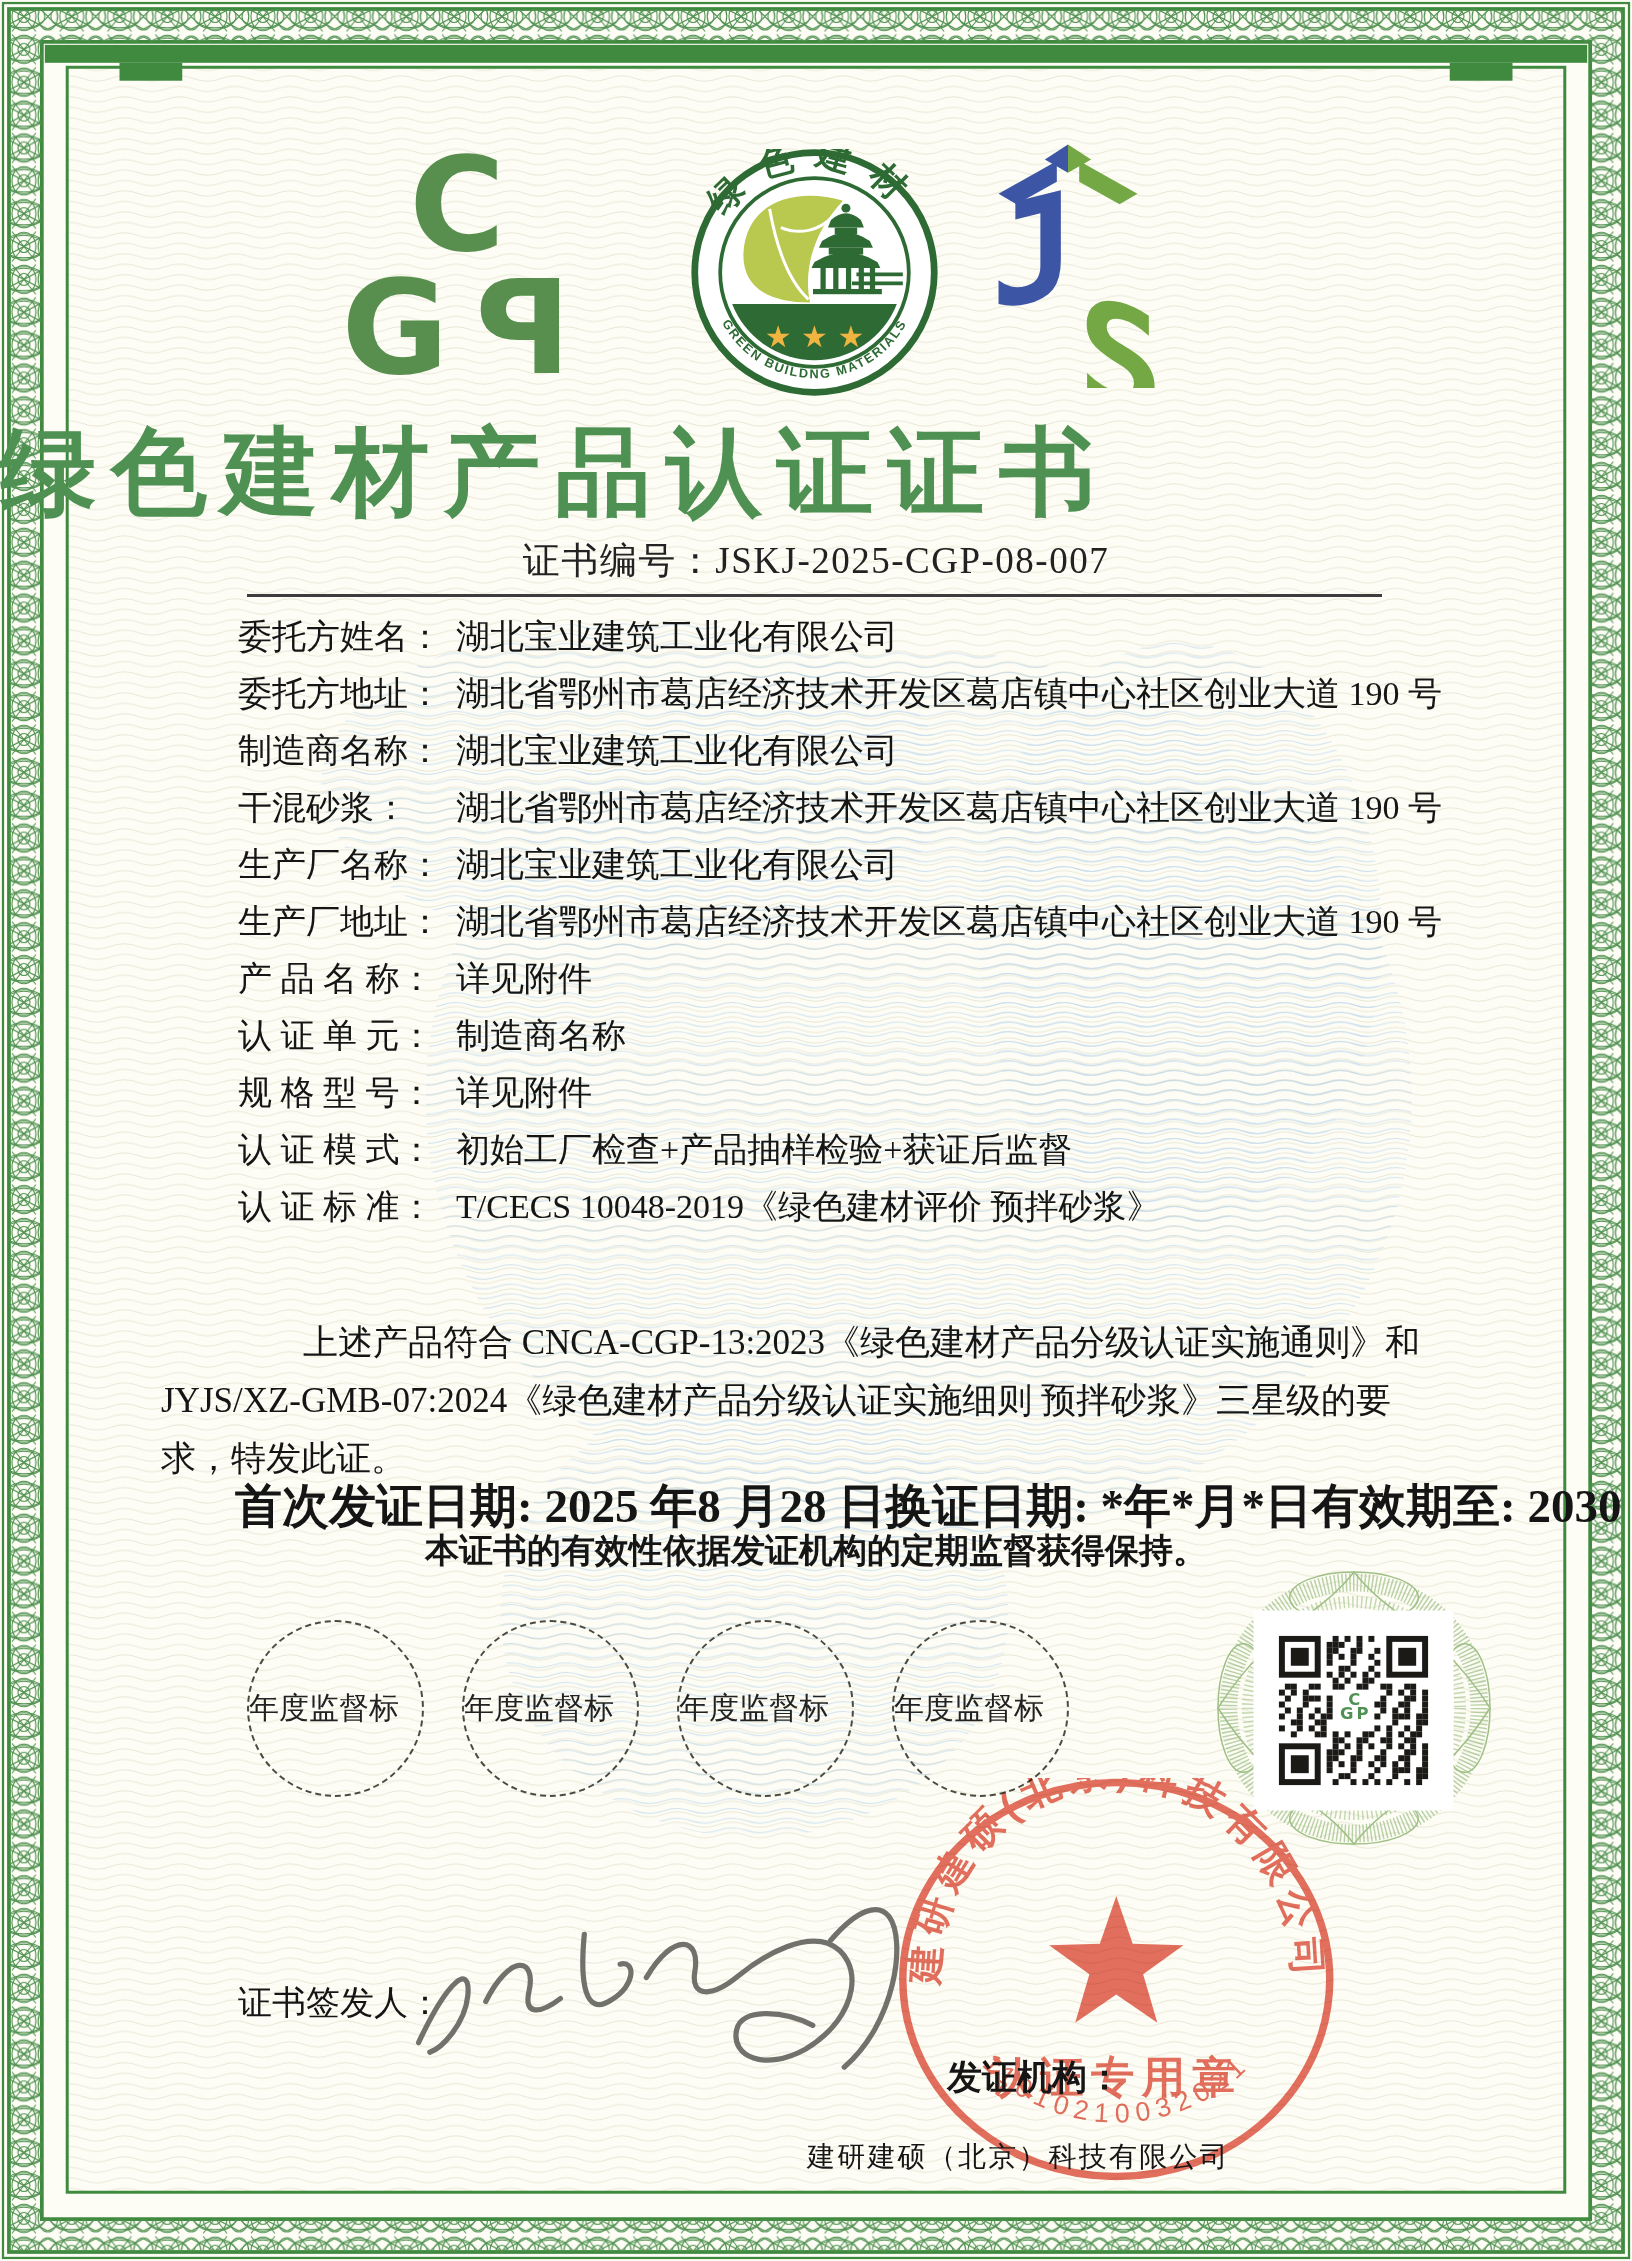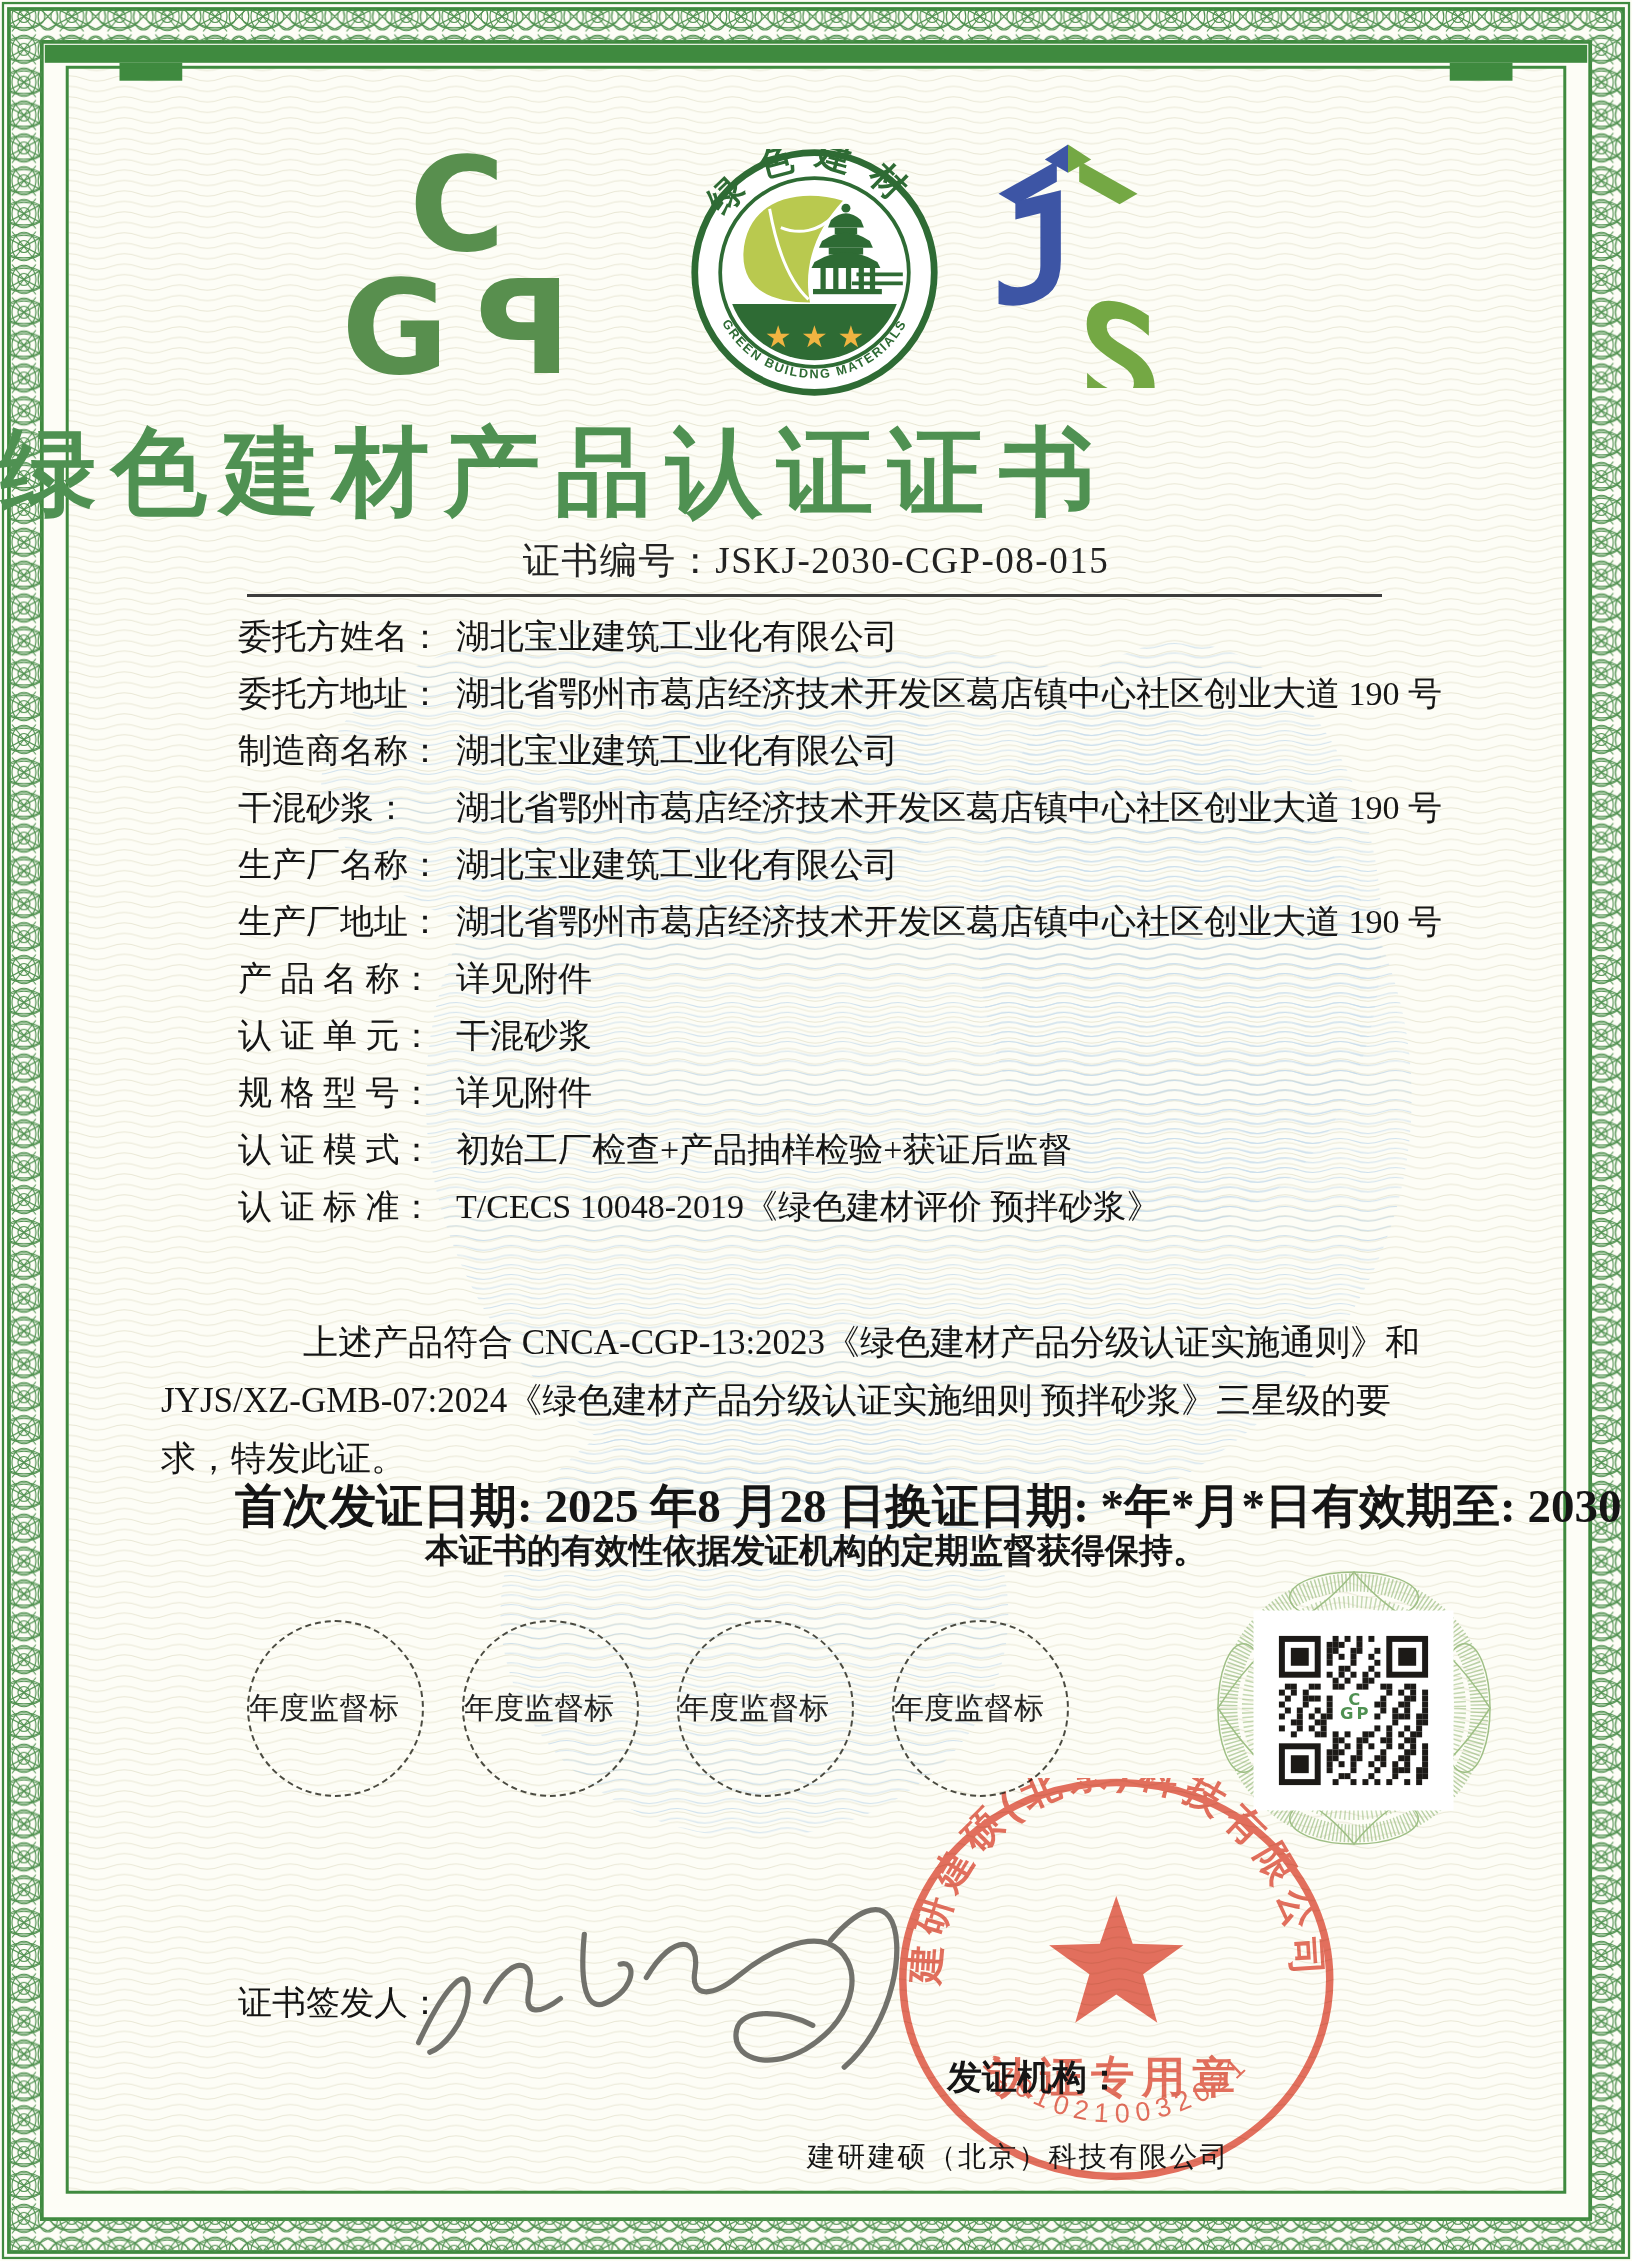"JSKJ-2030-CGP-08-015" span { text: JSKJ-2030-CGP-08-015 -> JSKJ-2025-CGP-08-007 }
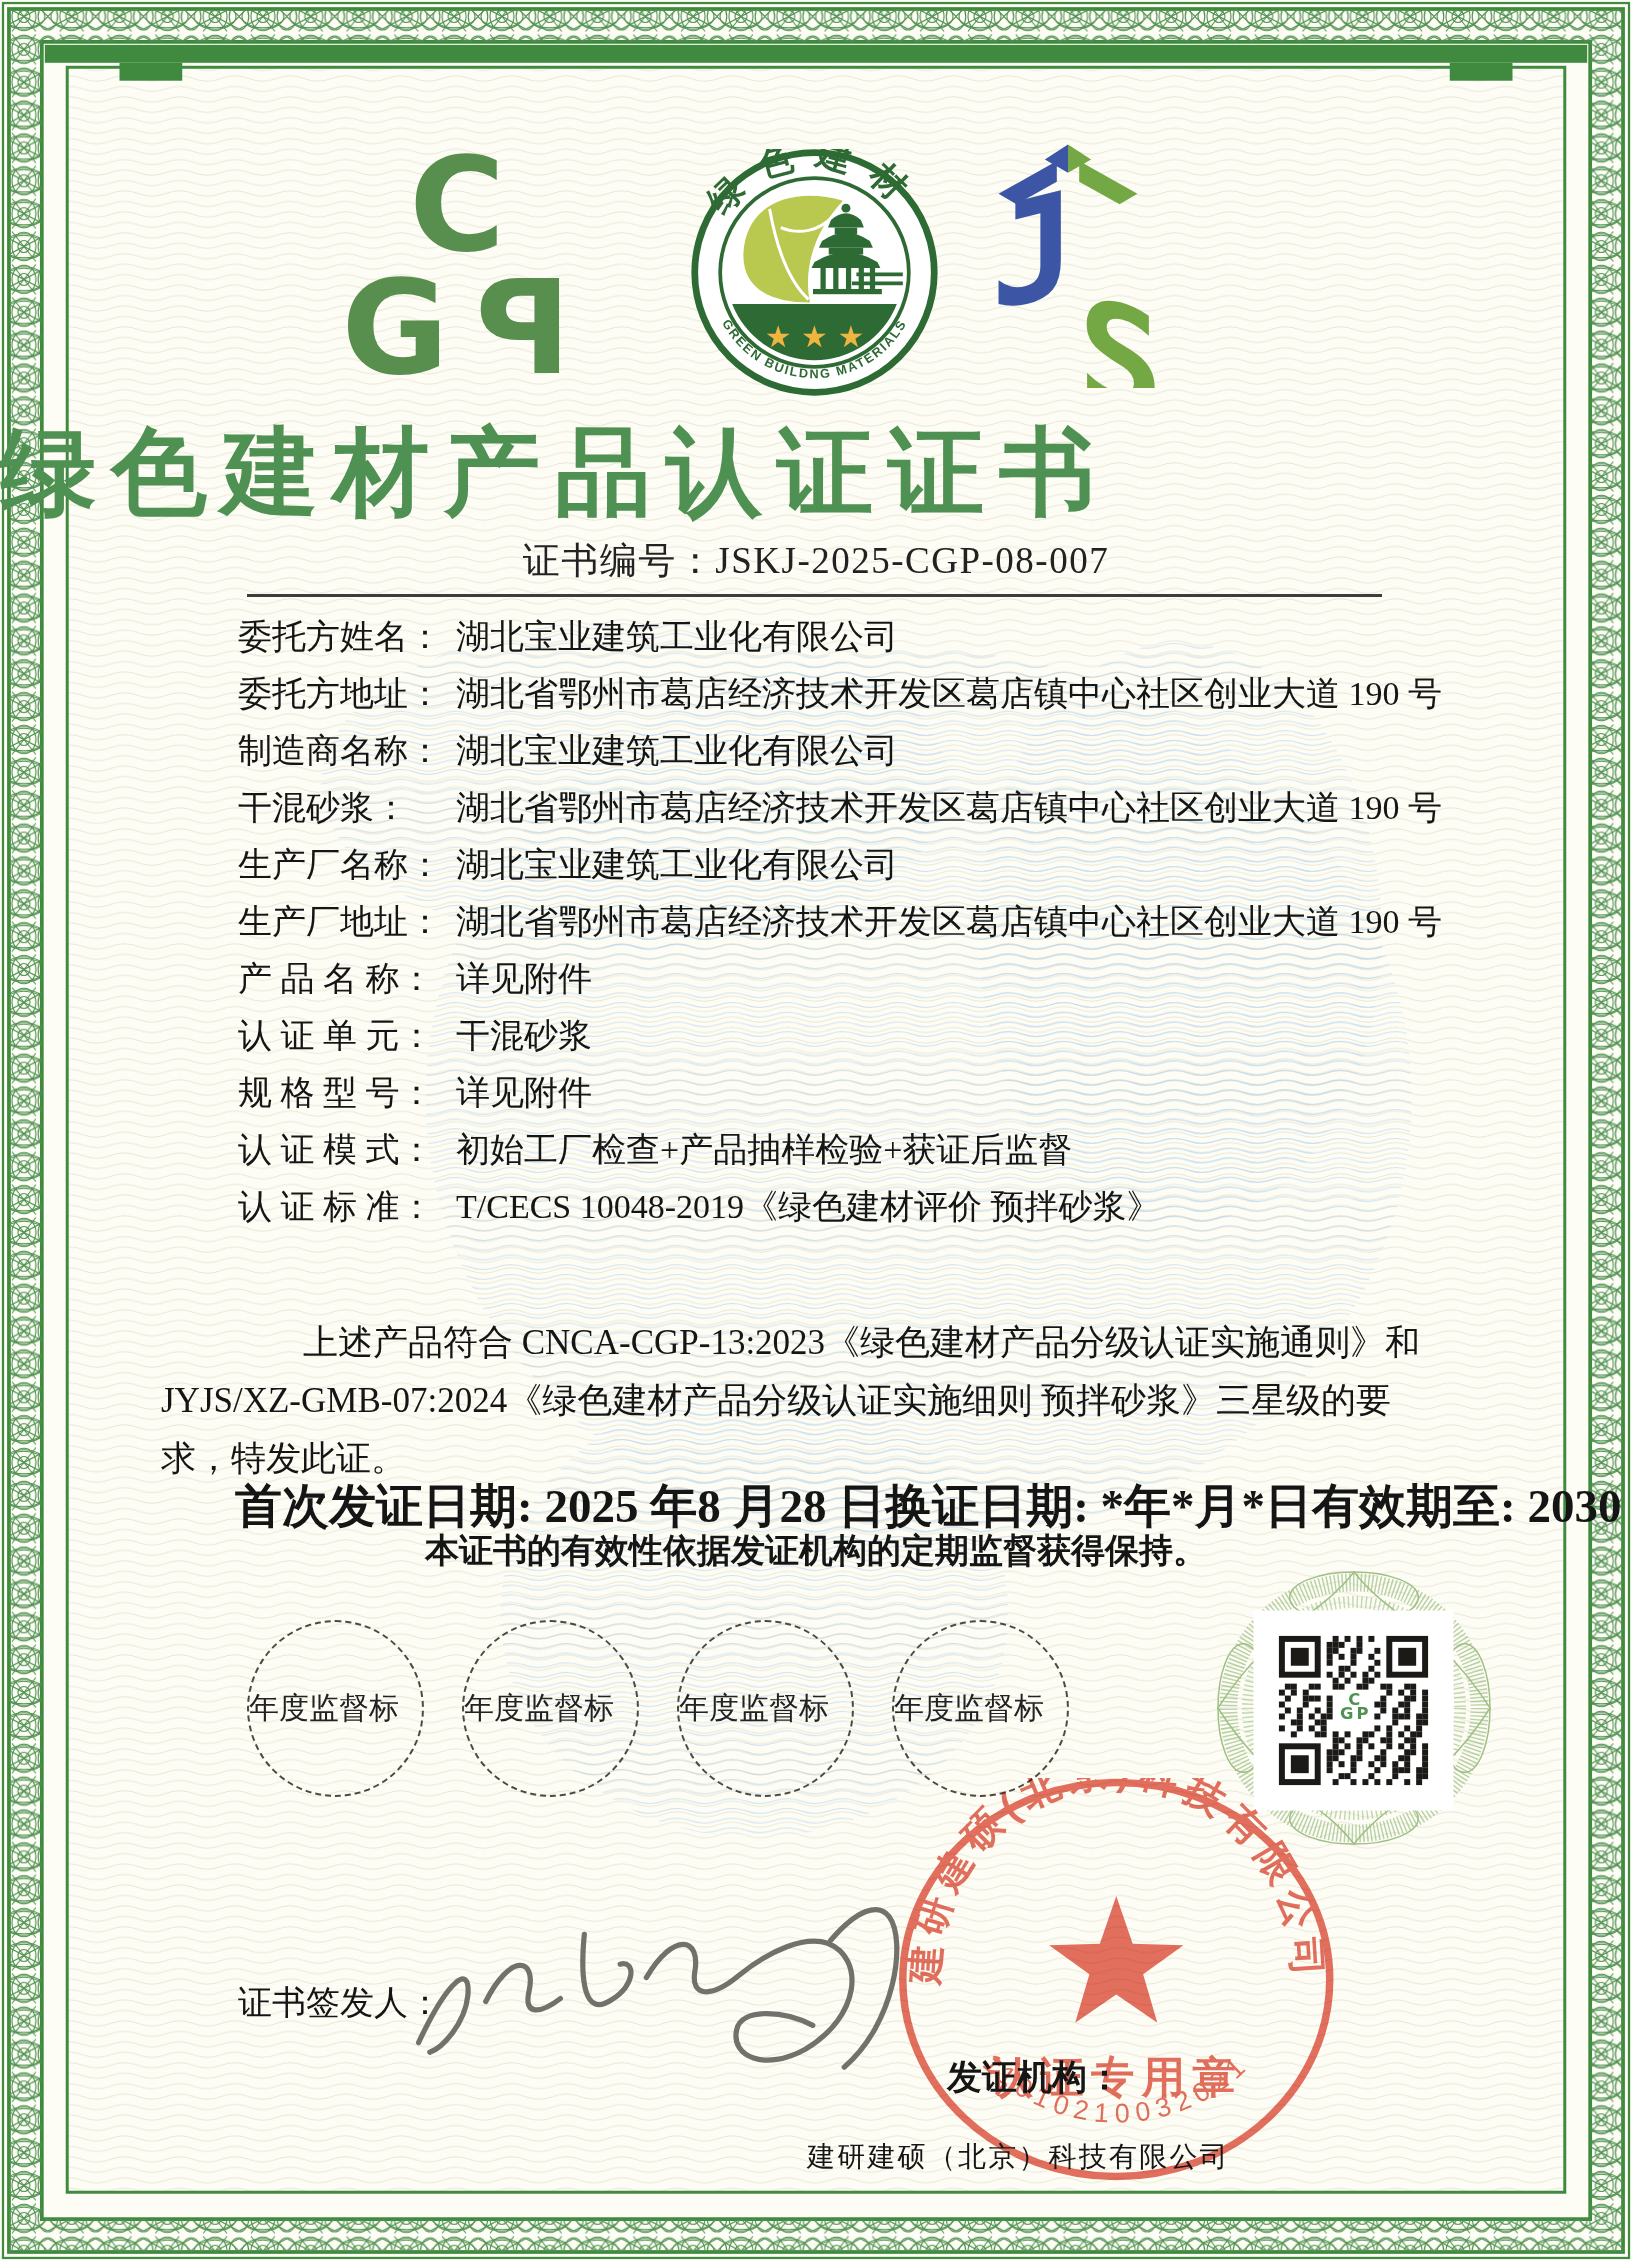"干混砂浆" span { text: 干混砂浆 -> 制造商名称 }
